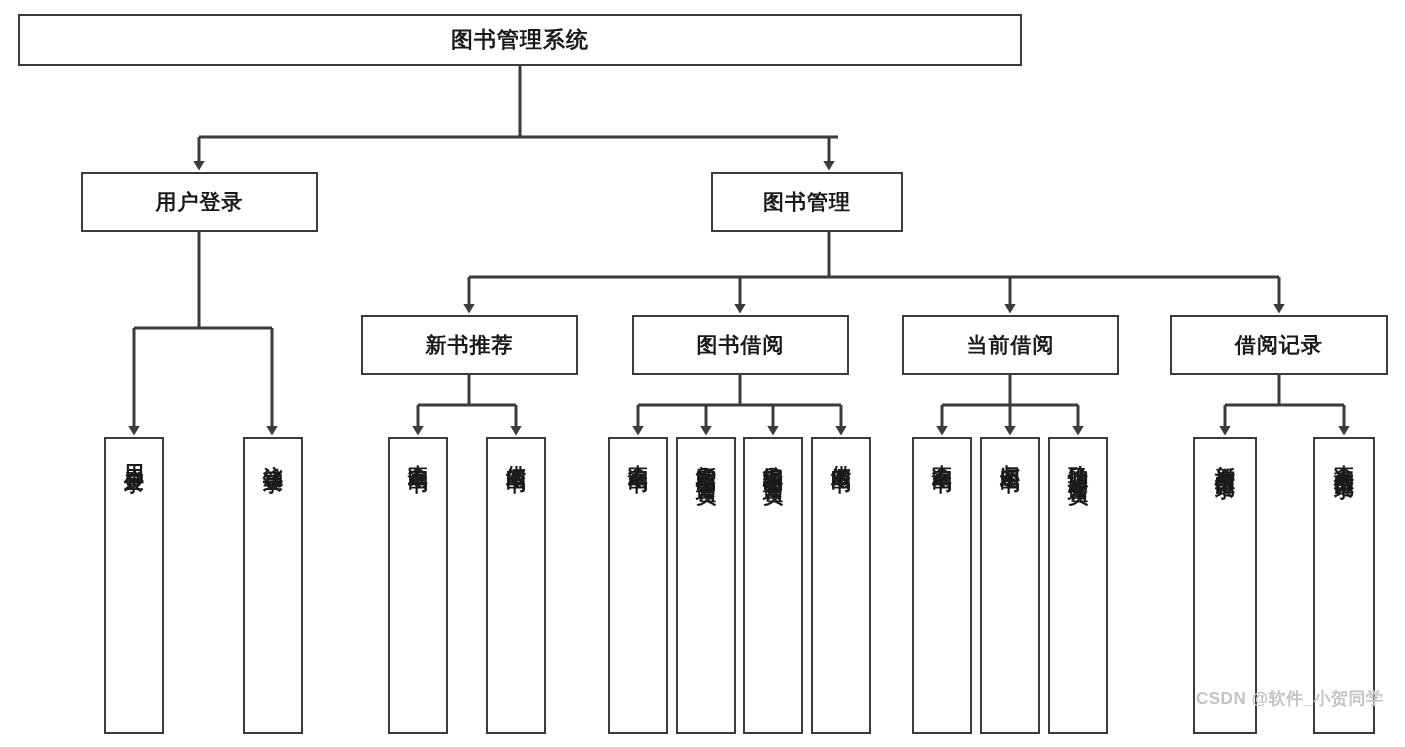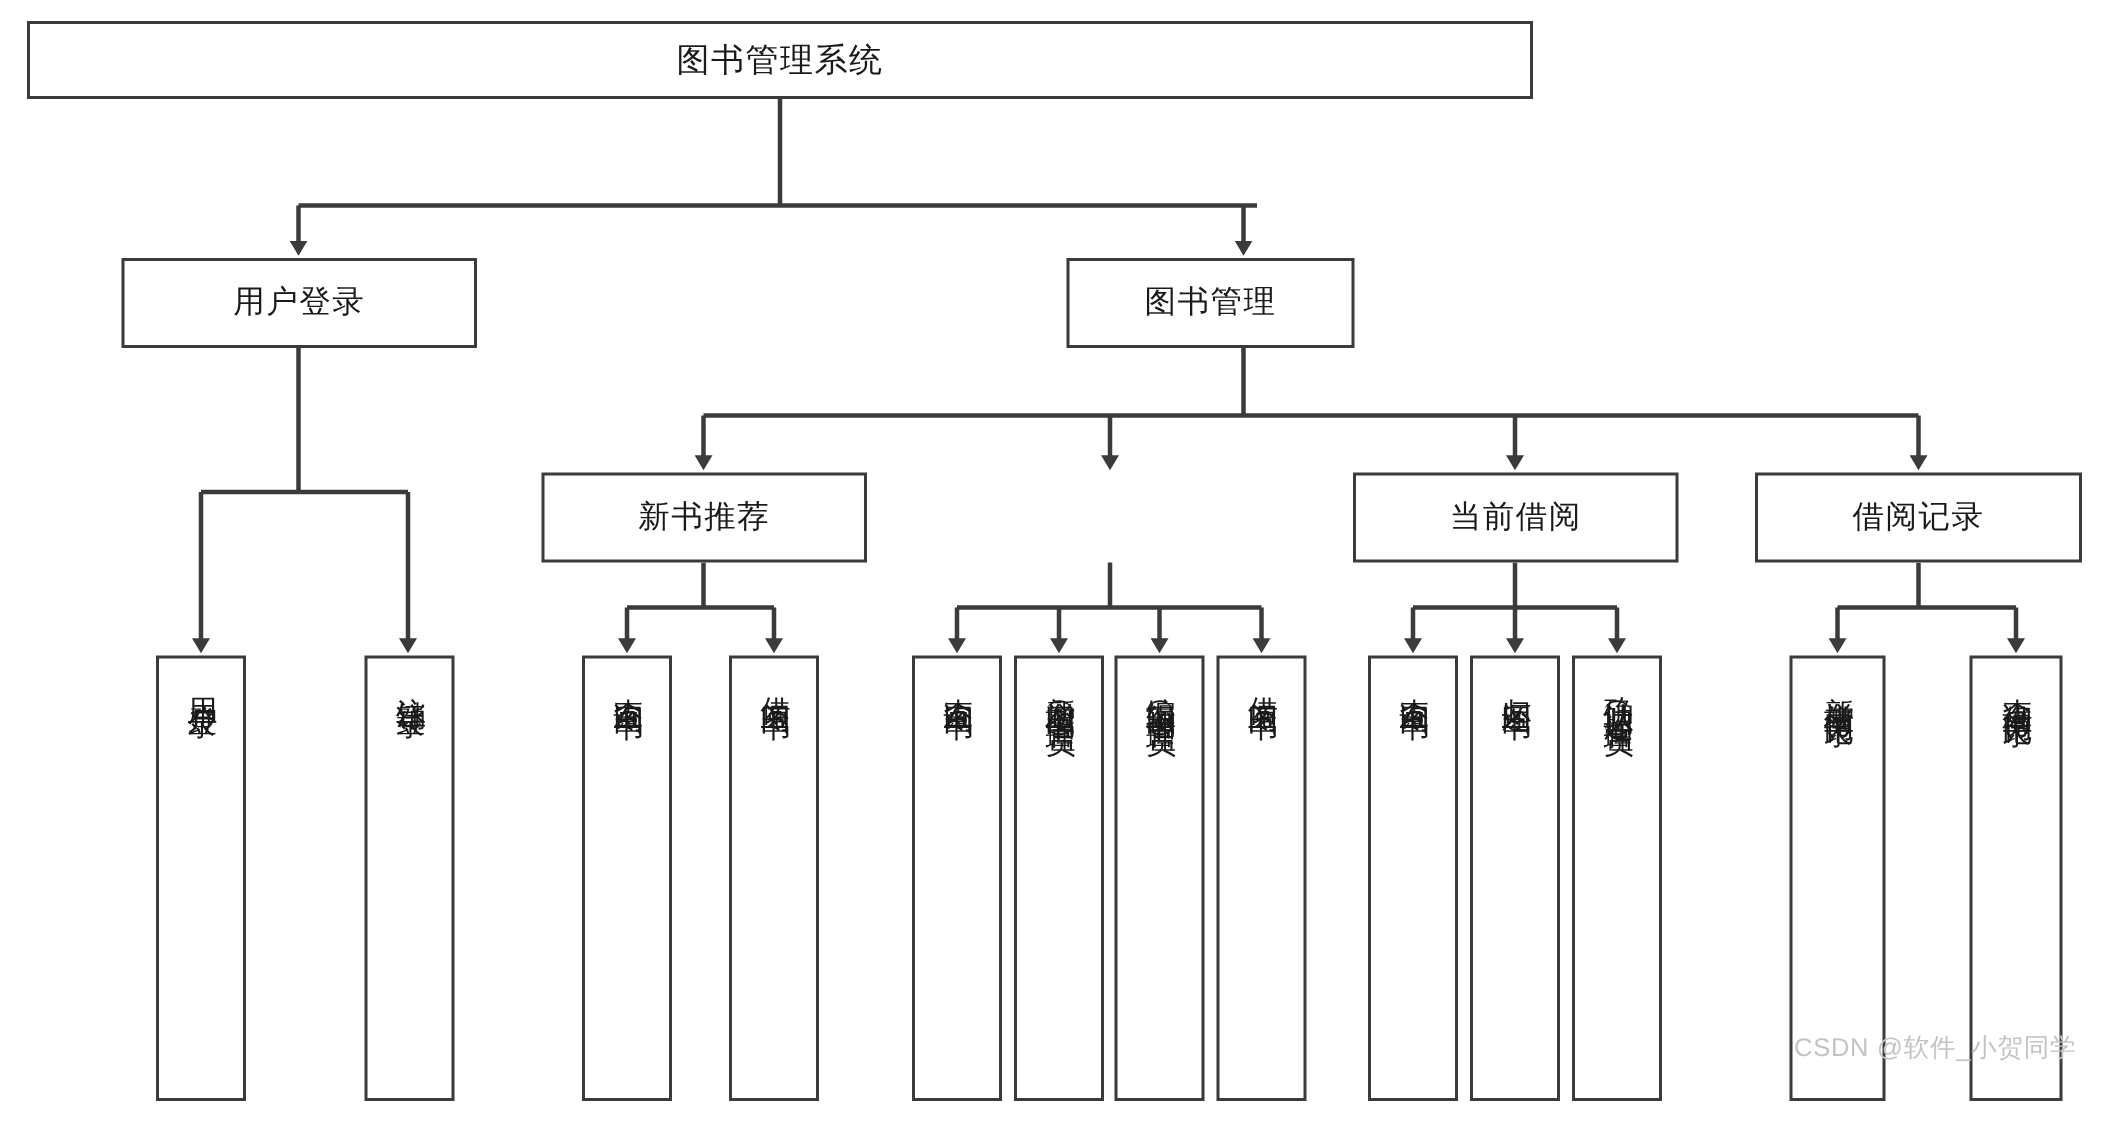"图书管理系统" #canvas { font-weight: none -> bold }
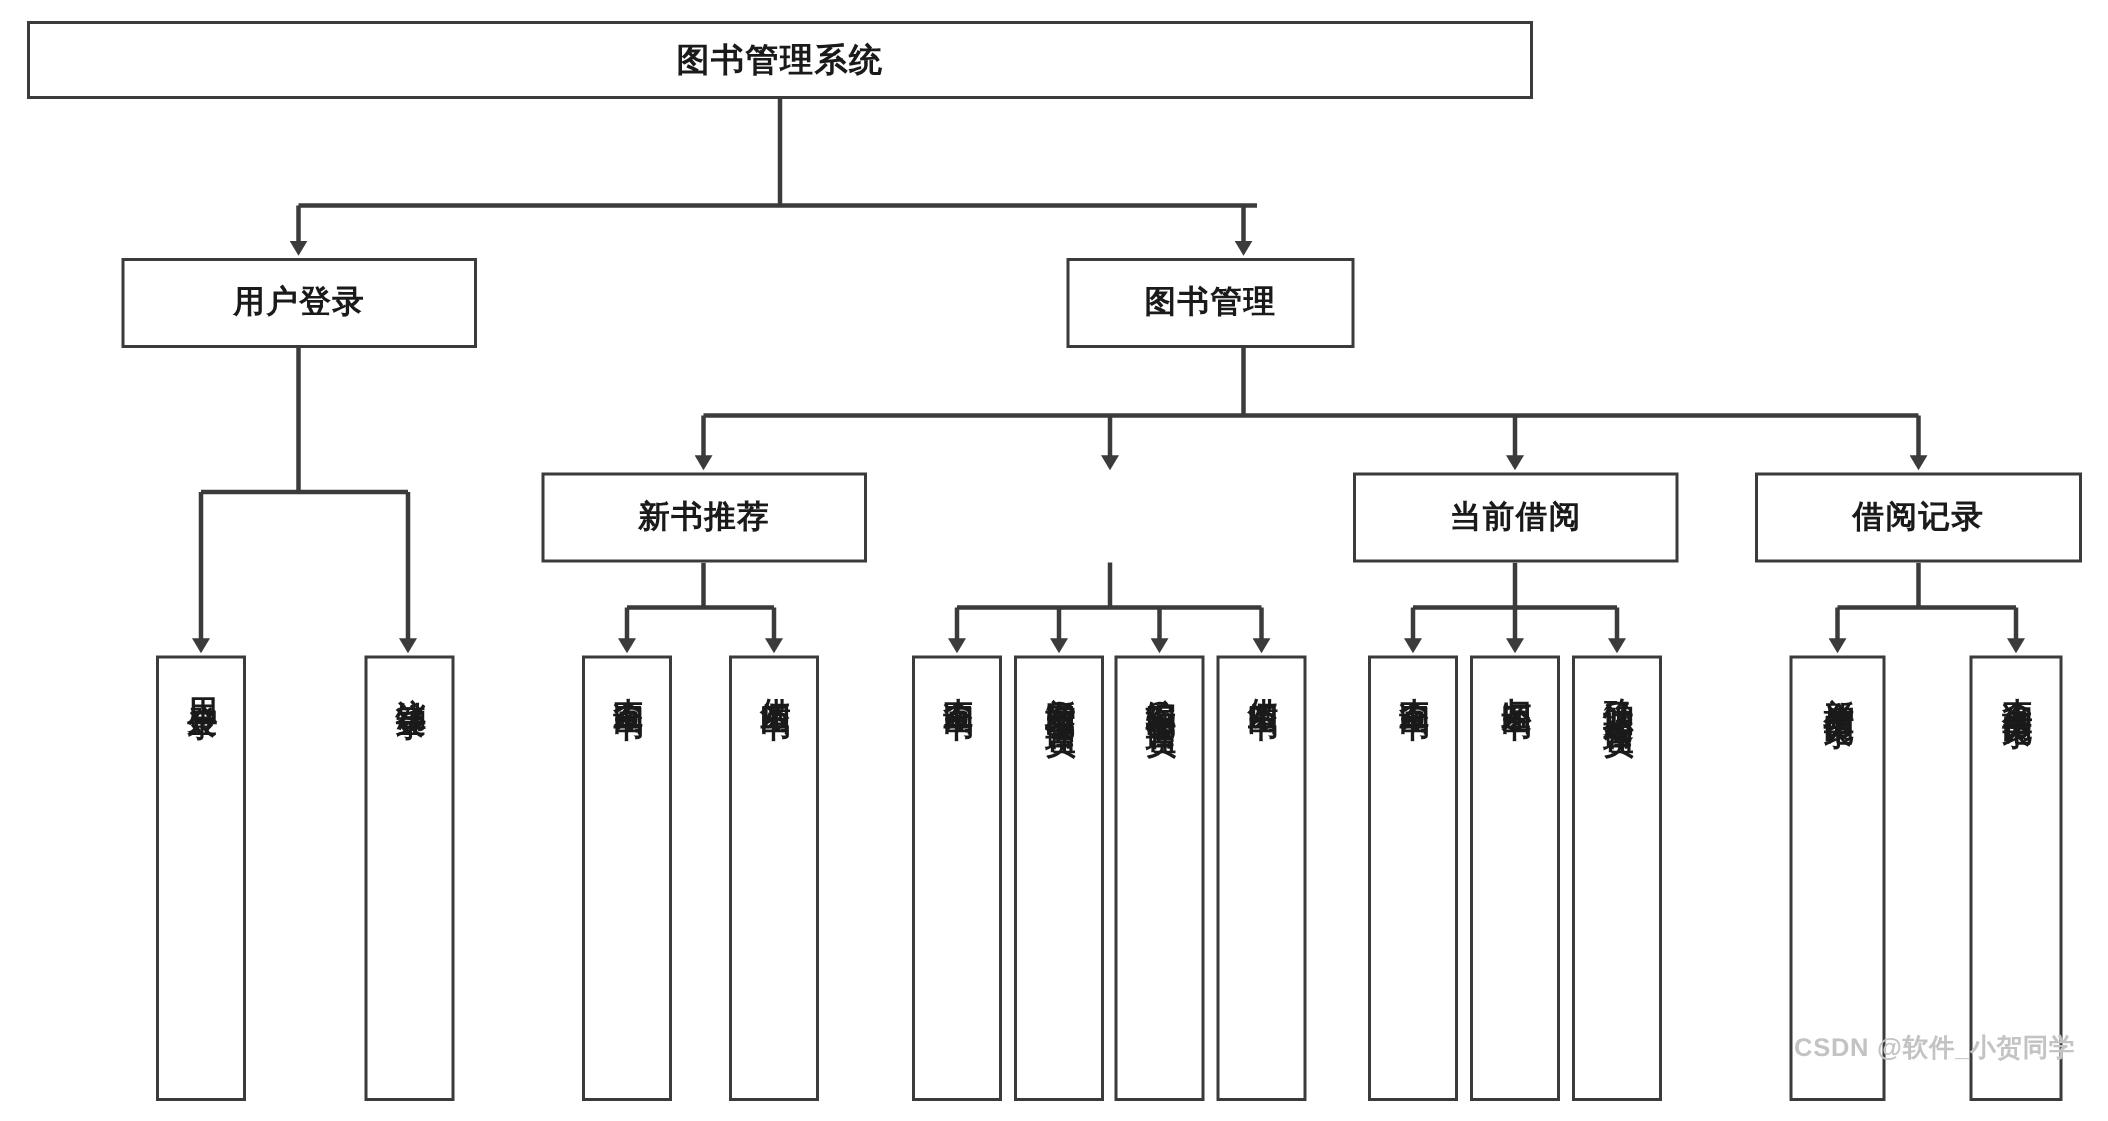"图书借阅" div.node { html: none -> <div>图书借阅</div> }
